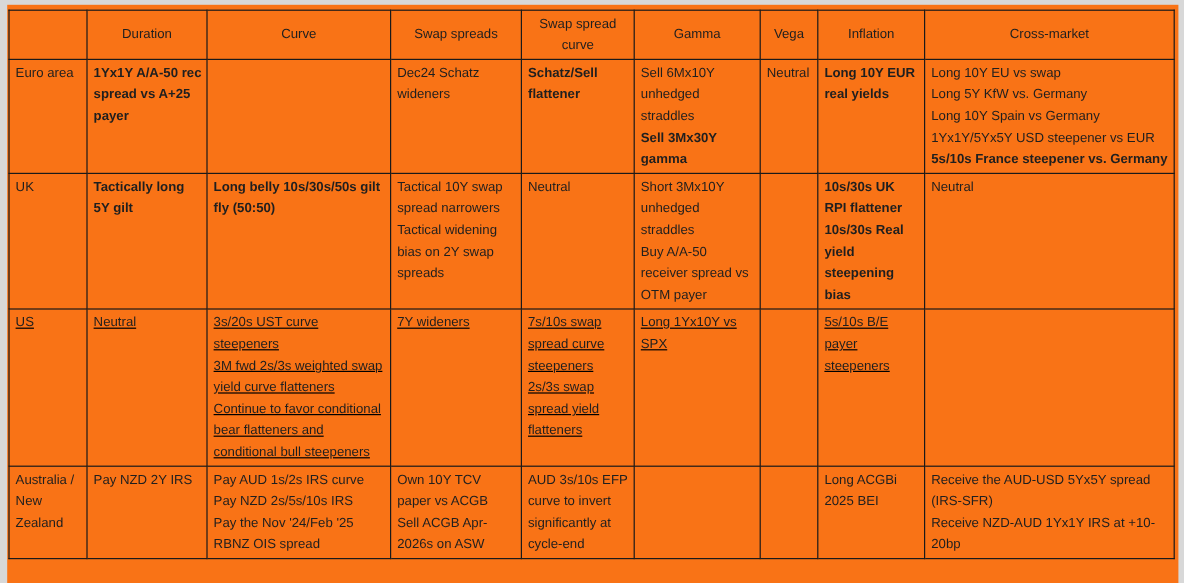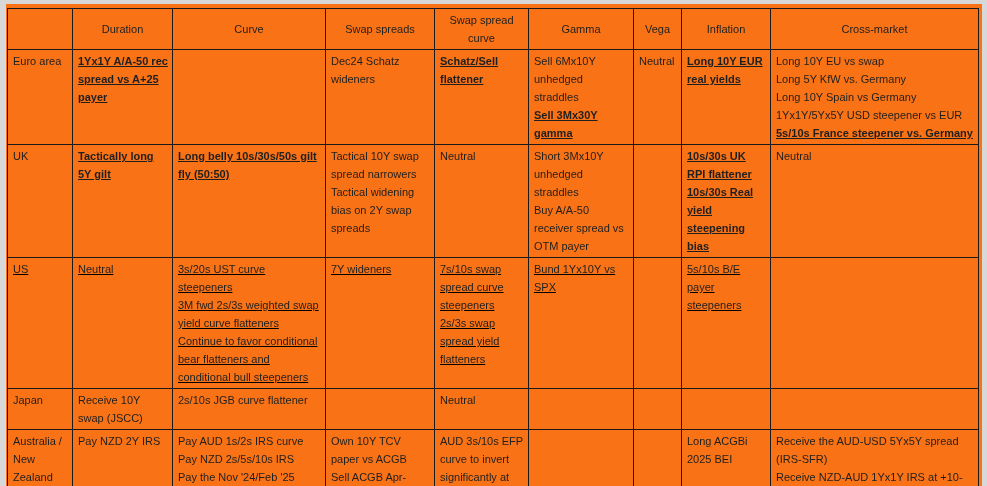"1Yx1Y A/A-50 rec spread vs" .trade.emph { text-decoration: underline -> none }
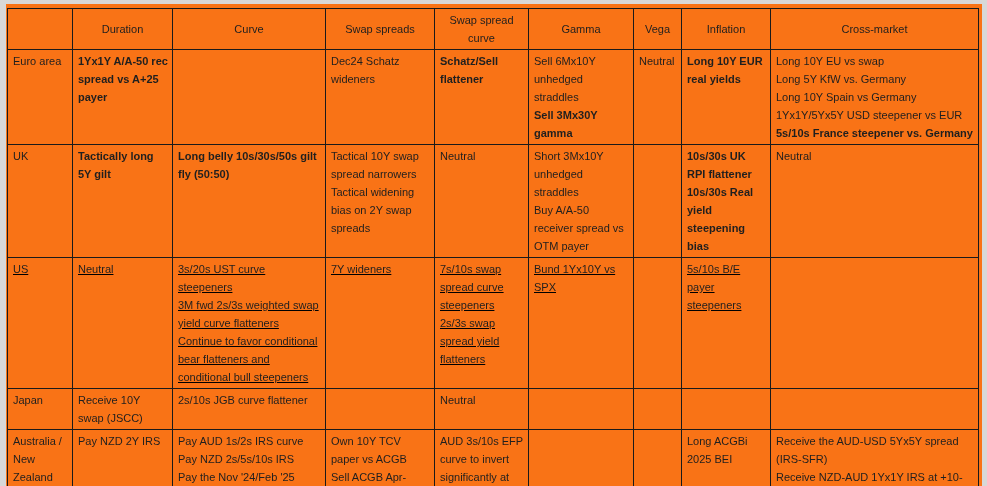"Bund 1Yx10Y vs SPX" div.trade { text: Bund -> Long }
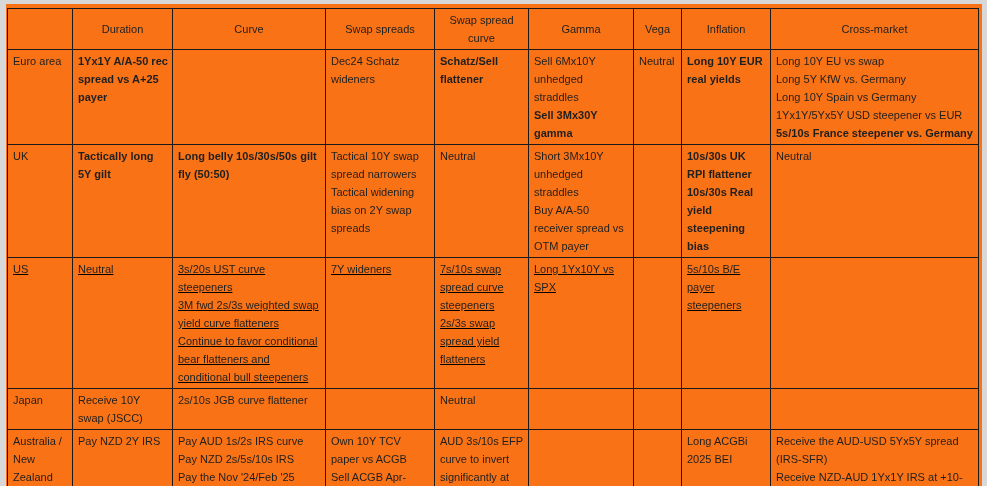"Japan" tr.row-3 { html: <tr> <td>Japan</td> <td> <div>Receive 10Y swap (JSCC)</div> </td> <td> <div>2s/10s JGB curve flattener</div> </td> <td></td> <td> <div>Neutral</div> </td> <td></td> <td></td> <td></td> <td></td> </tr> -> none }
